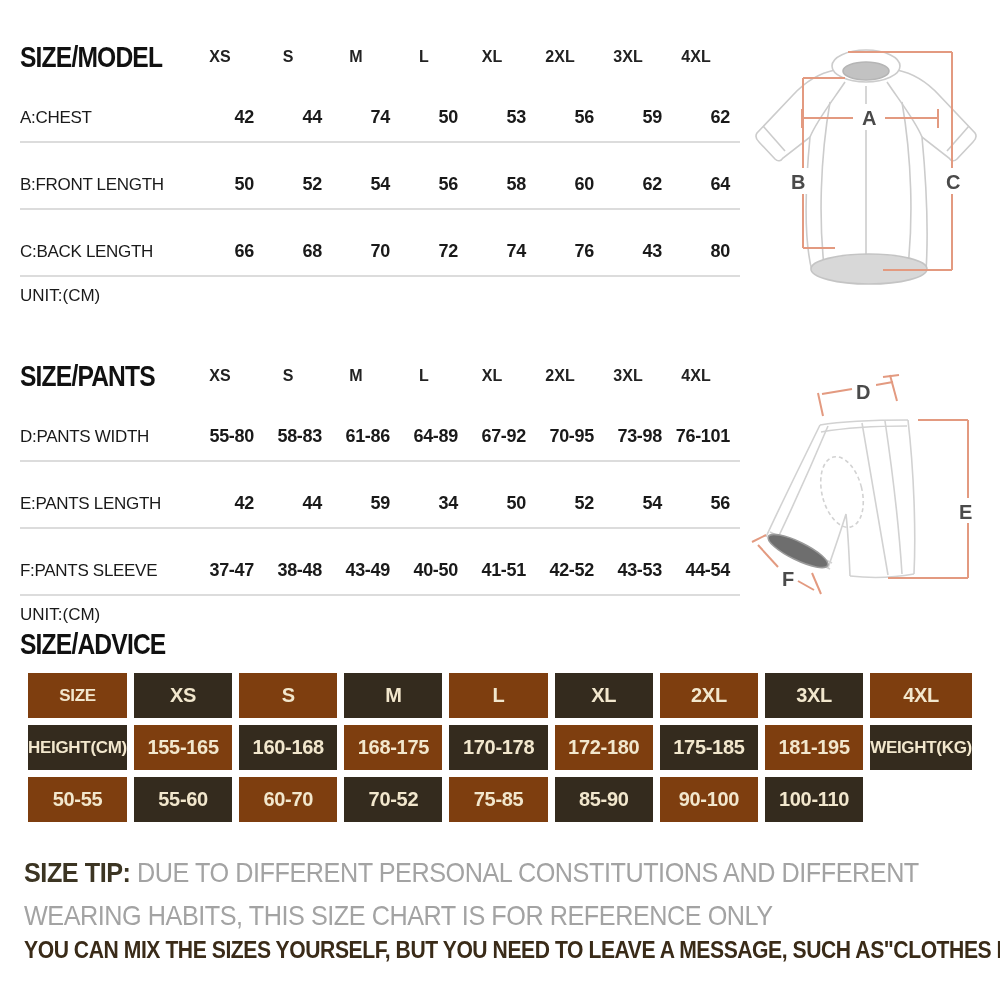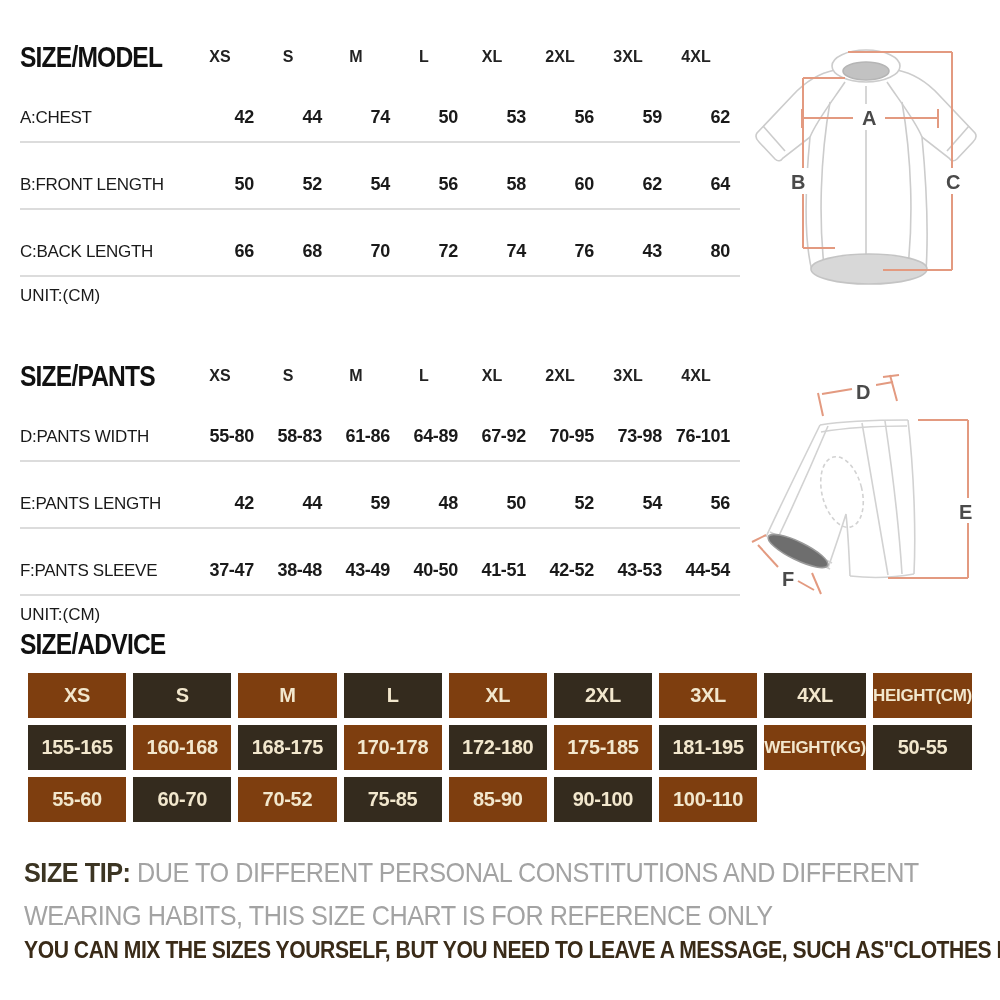"48" div.val { text: 48 -> 34 }
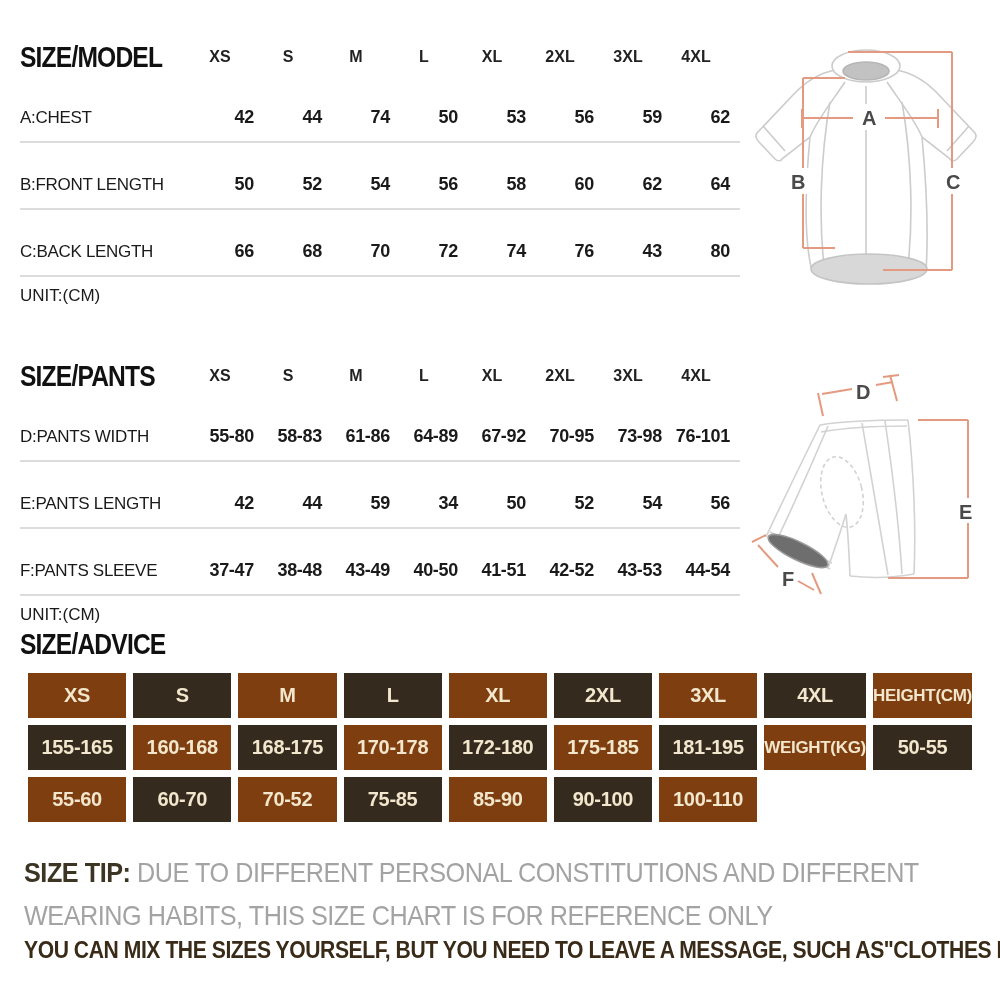"SIZE" div.acell { html: none -> <div>SIZE</div> }
